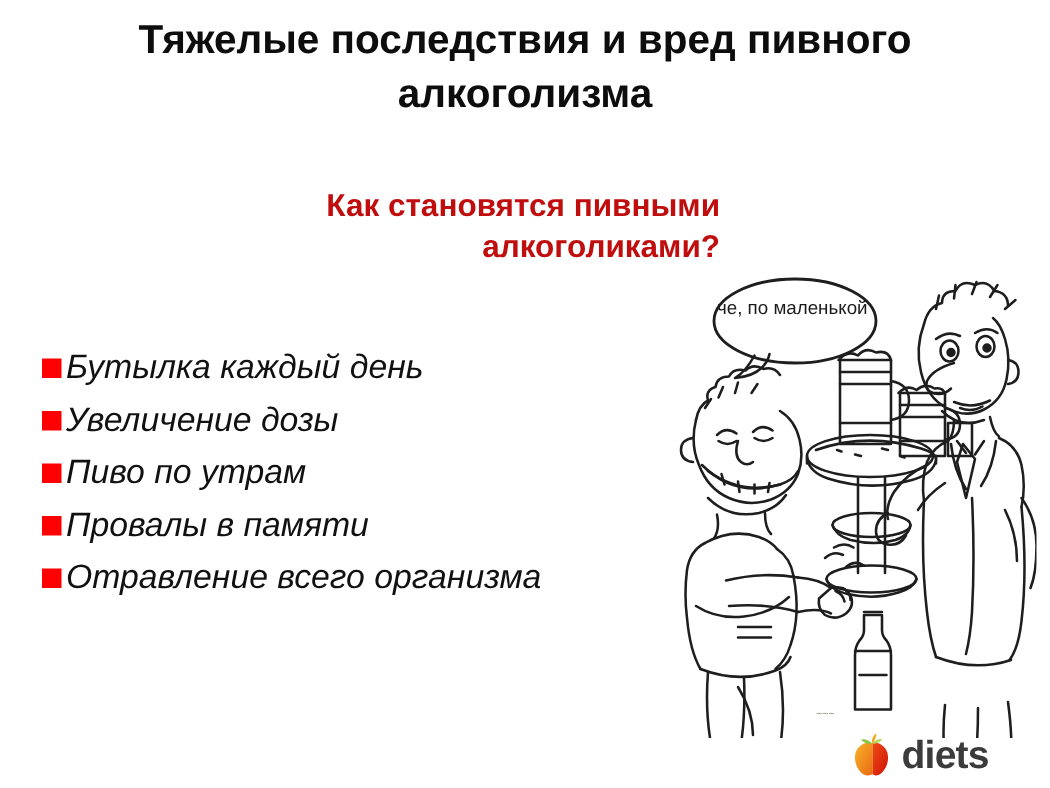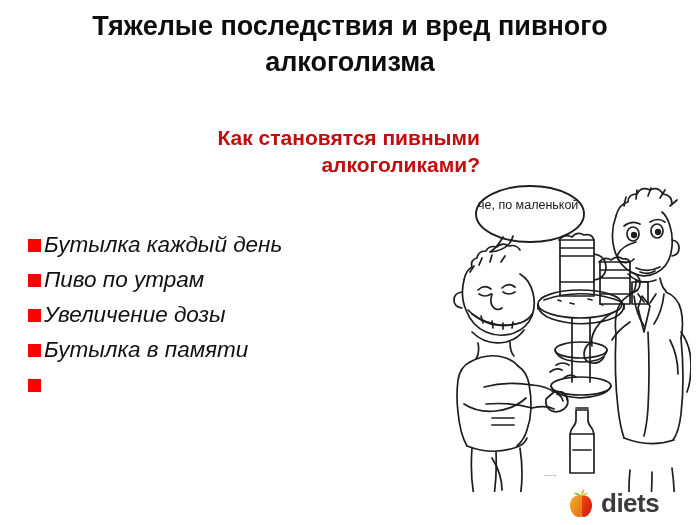"Пиво по утрам" div.bullet-row { order: before "Увеличение дозы" -> after "Увеличение дозы" }
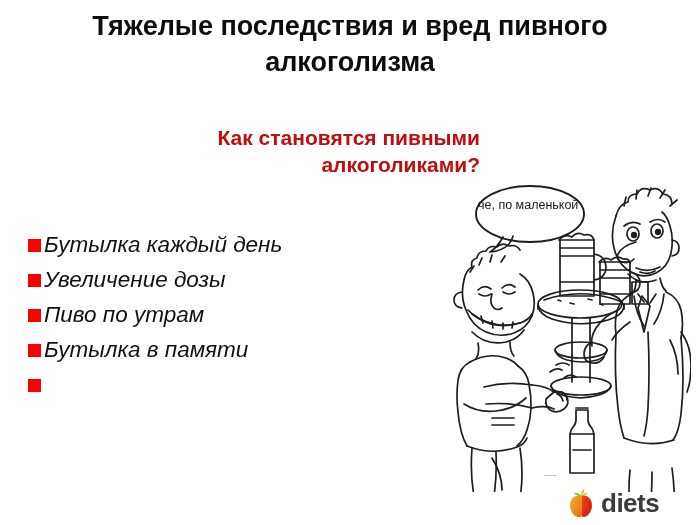"Бутылка в памяти" span.bullet-text { text: Бутылка -> Провалы }
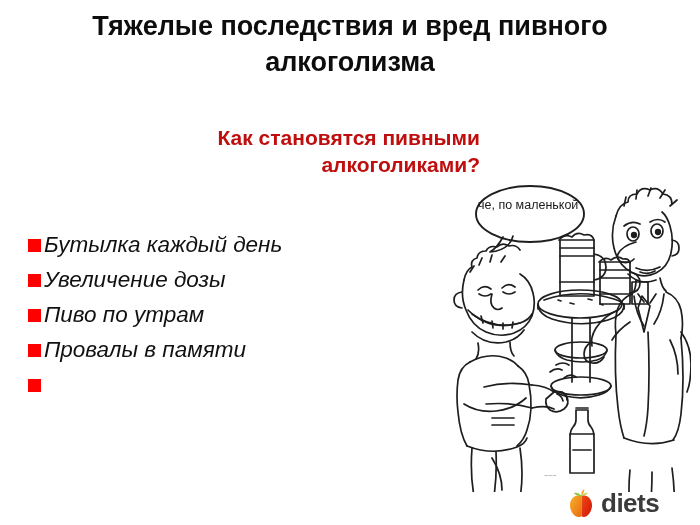"Отравление всего организма" span.bullet-text { html: none -> <span>Отравление всего организма</span> }
